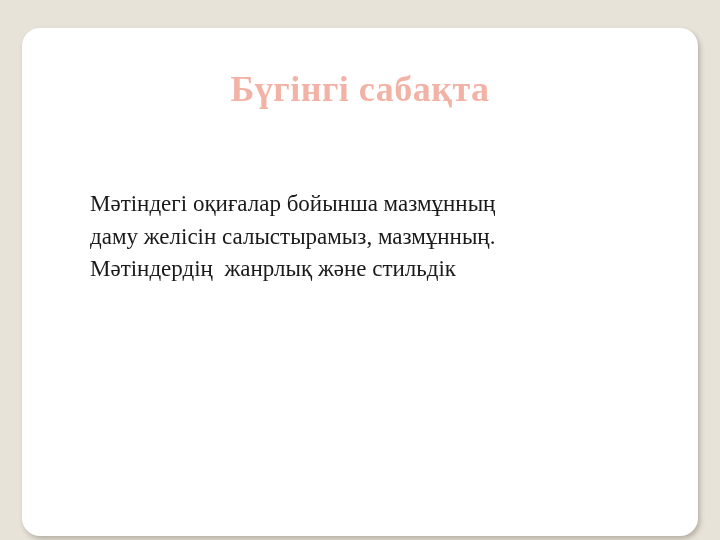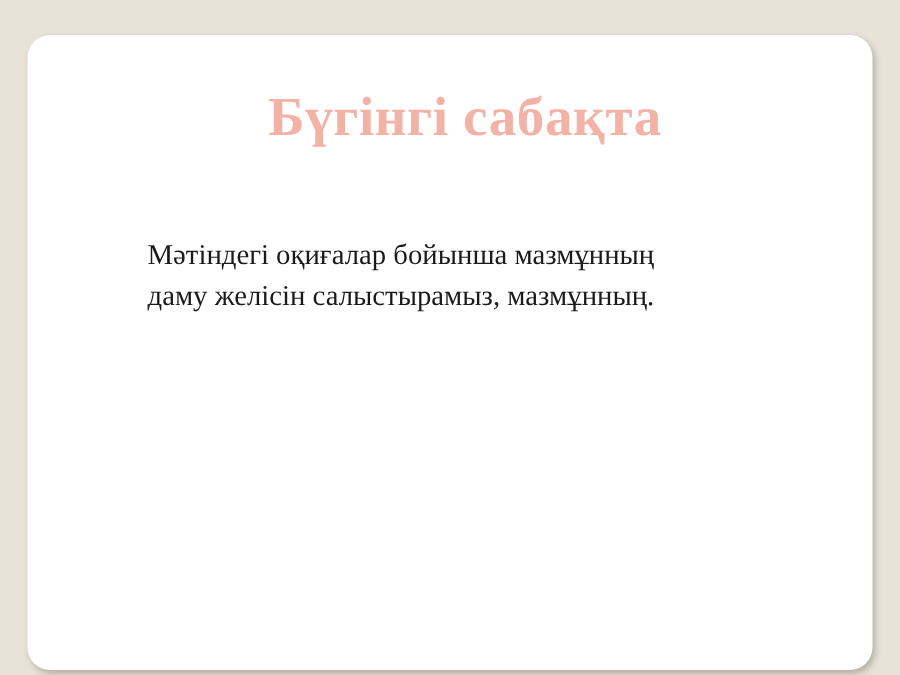"Бүгінгі сабақта" .slide-title { font-size: 44px -> 36px; padding-left: 12px -> none }
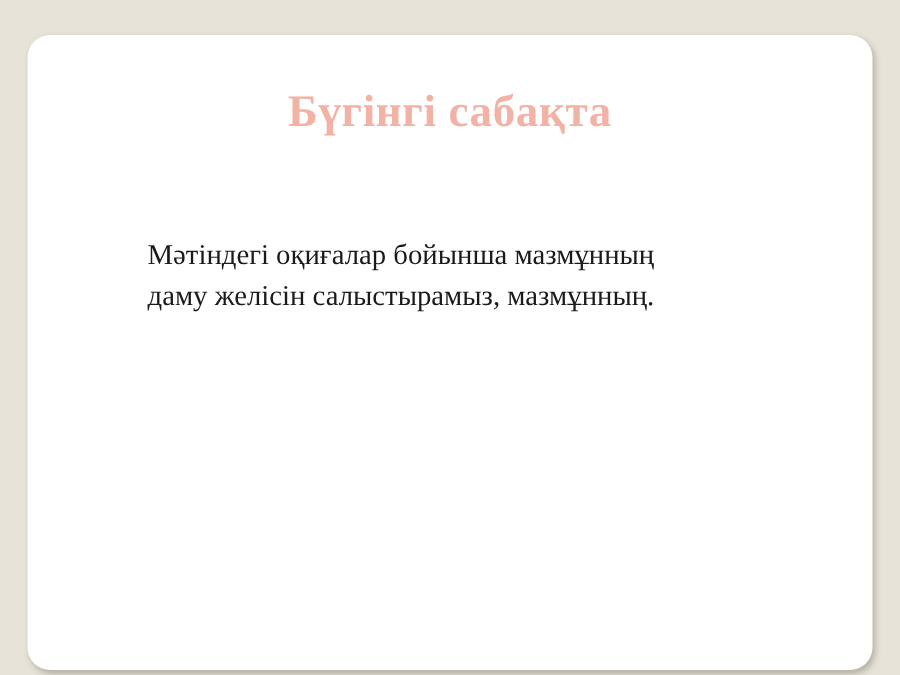"Мәтіндегі оқиғалар бойынша мазмұнның" .slide-body .line { margin-left: 28px -> none }
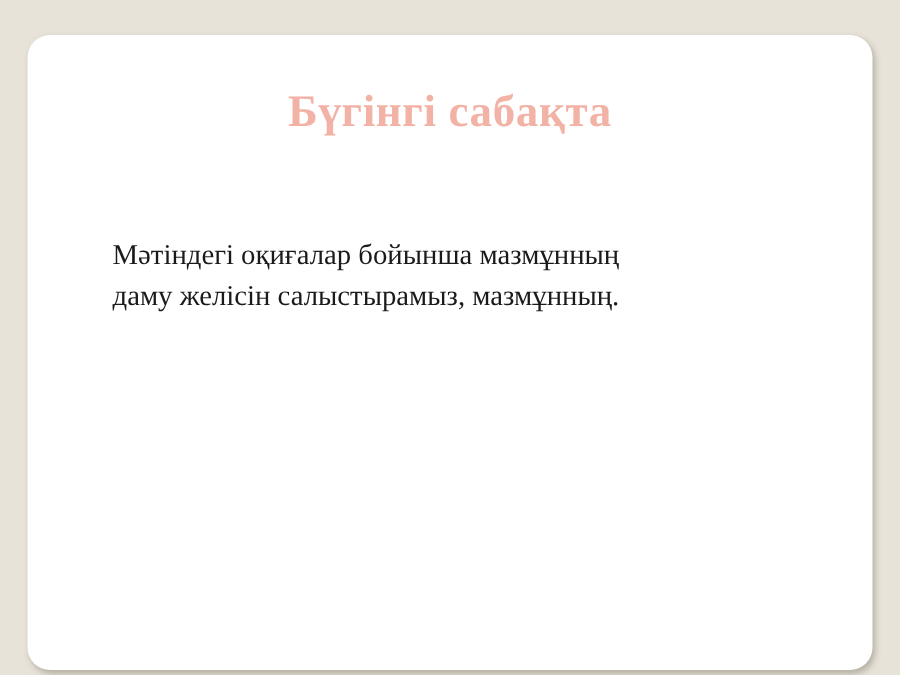"Мәтіндердің жанрлық және стильдік" span.line { html: none -> <span>Мәтіндердің жанрлық және стильдік</span> }
